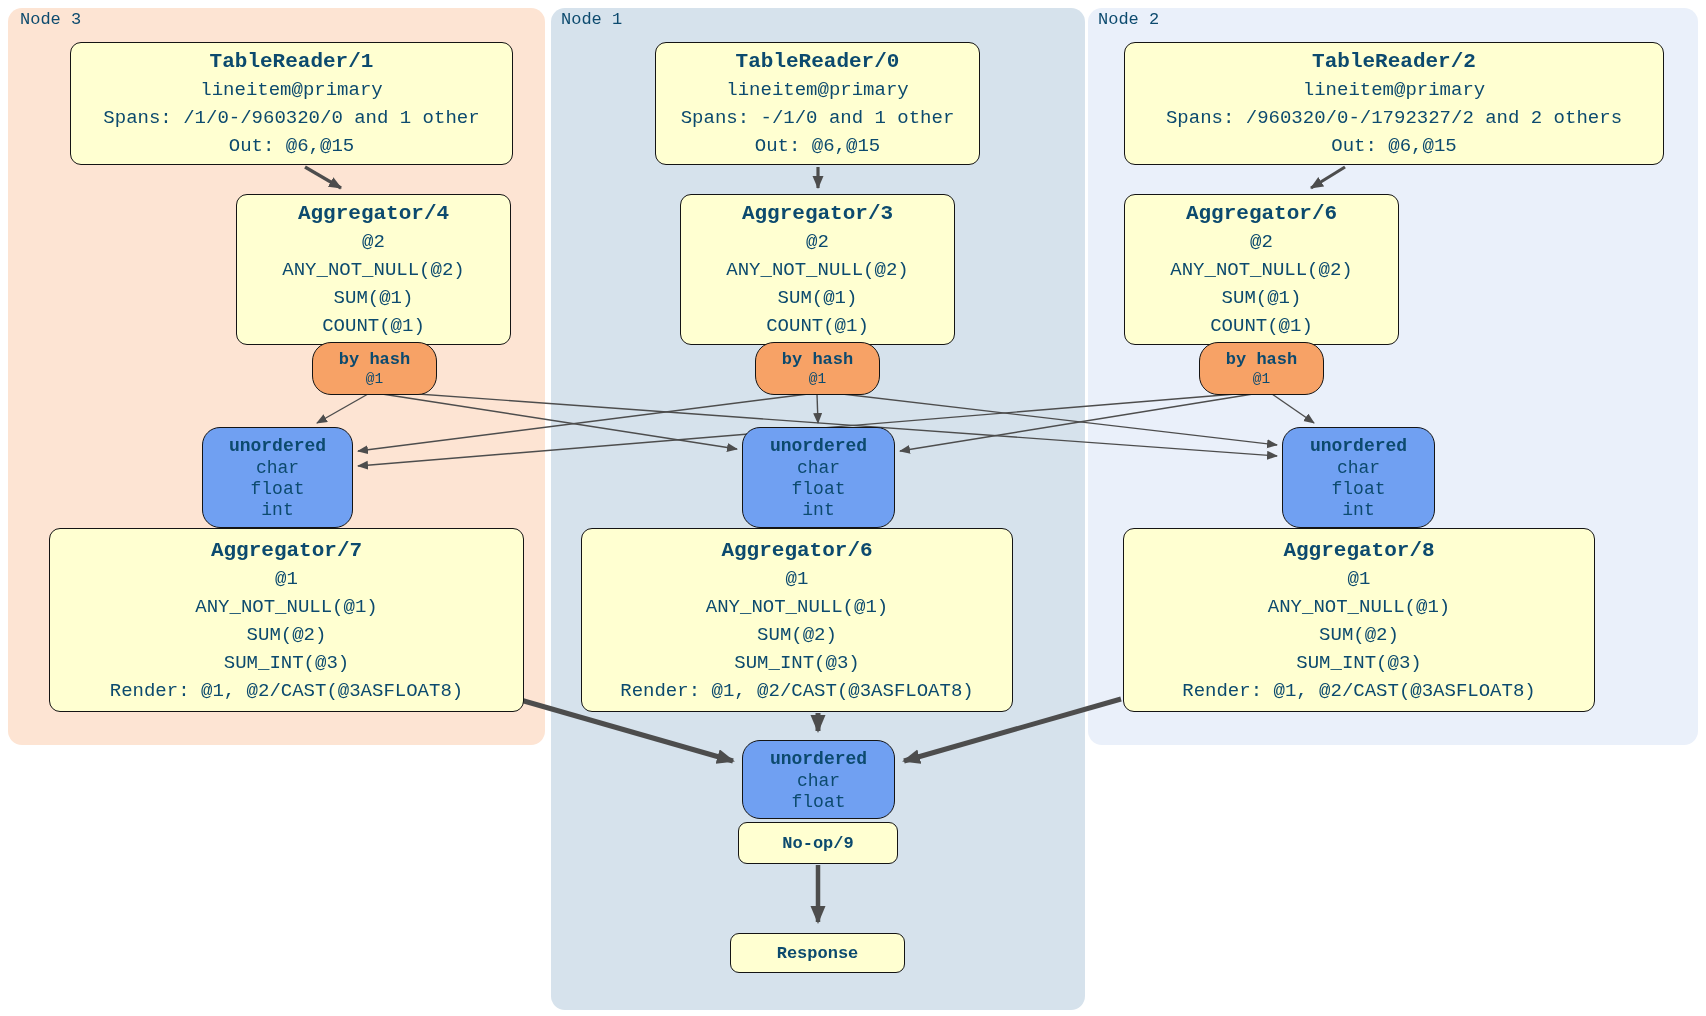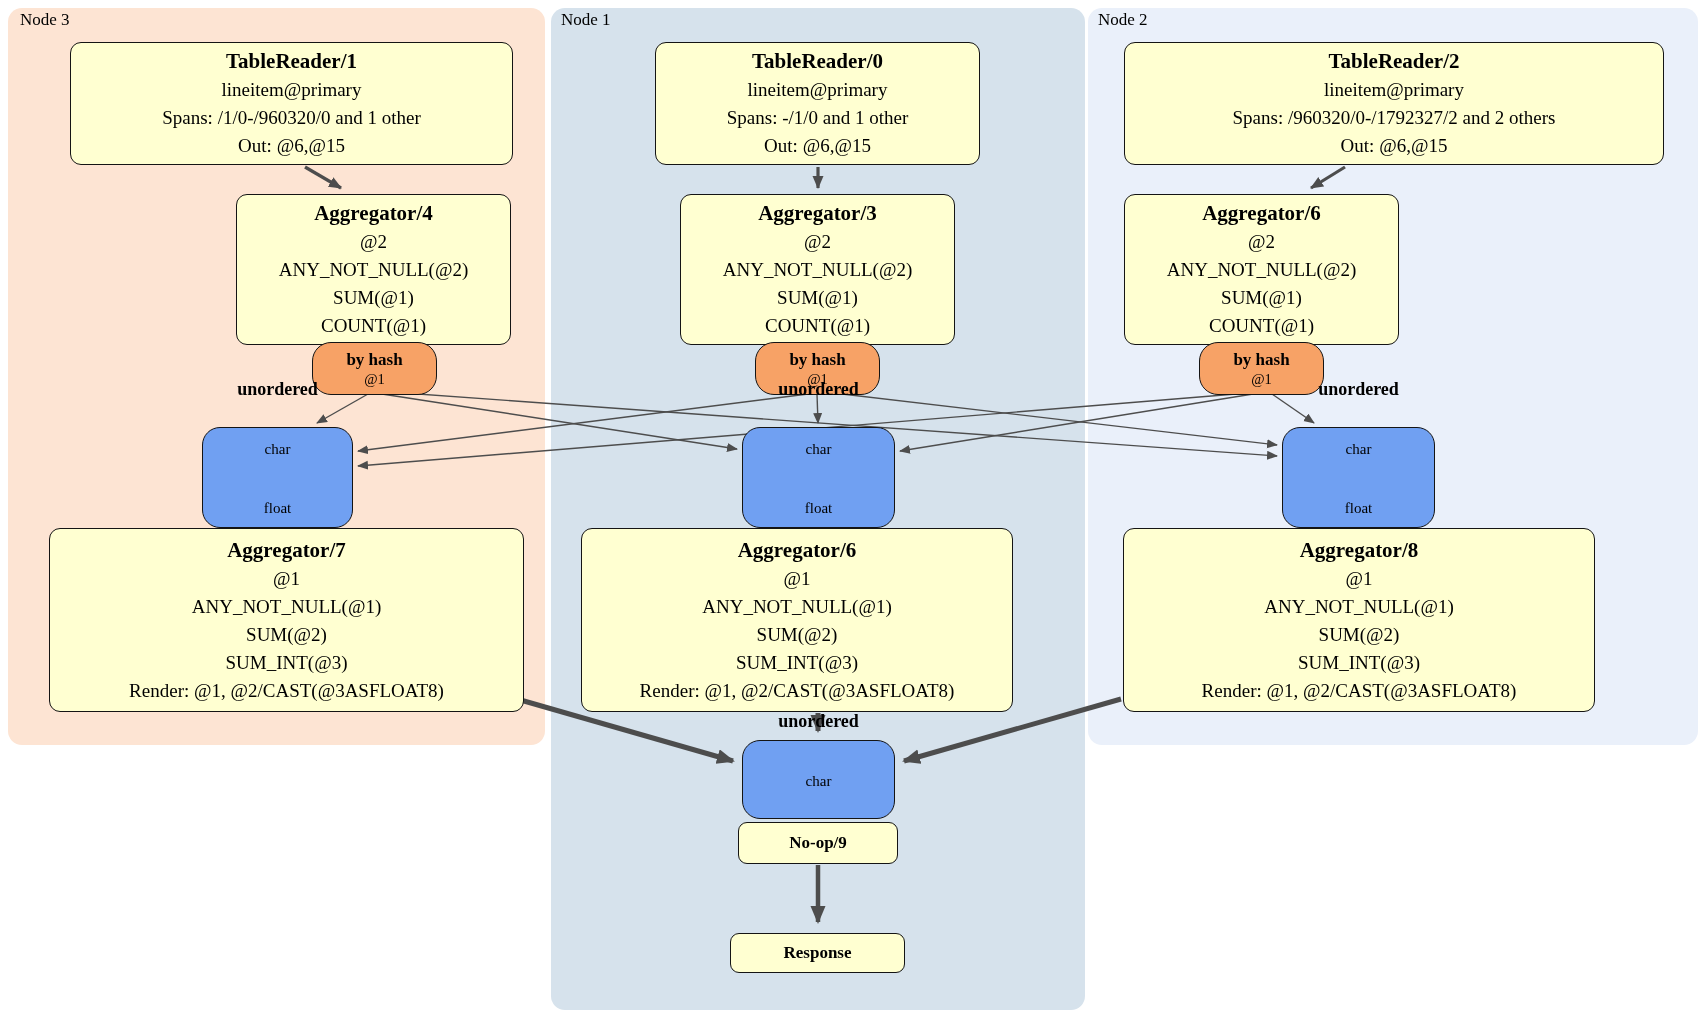"Node 3" #stage { color: #000000 -> #0c4a6e; font-family: Liberation Serif, serif -> Liberation Mono, monospace }
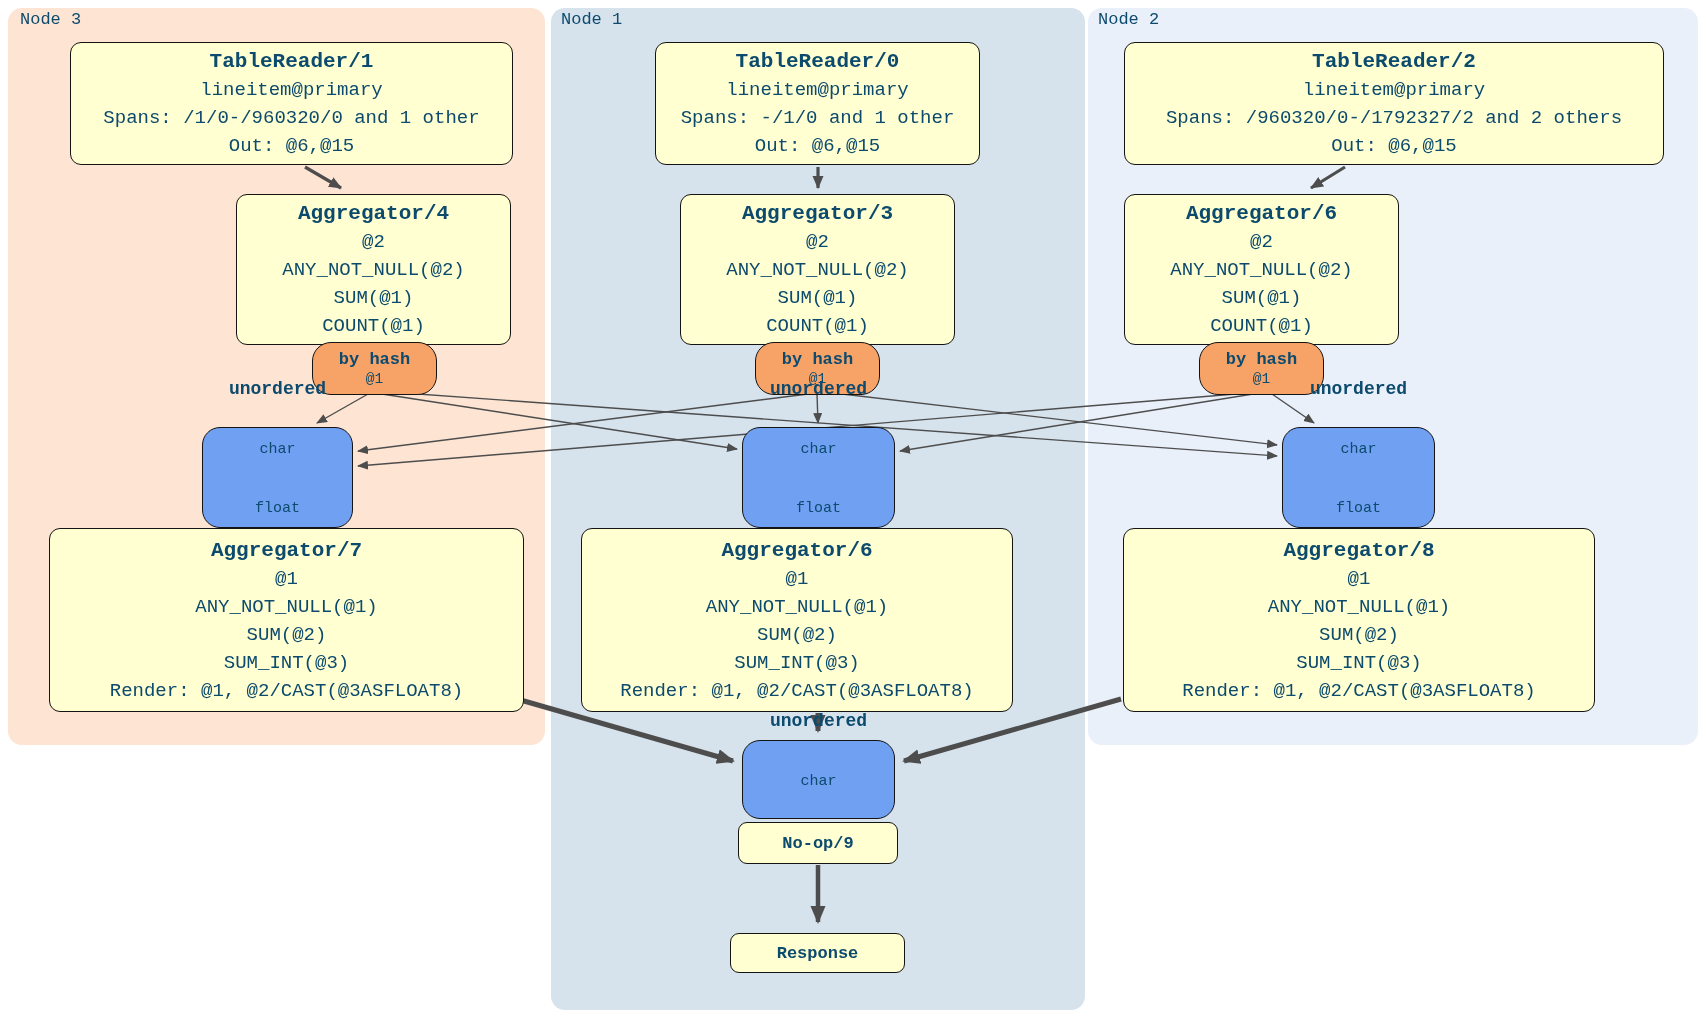"unordered" .sync { gap: 38px -> none }
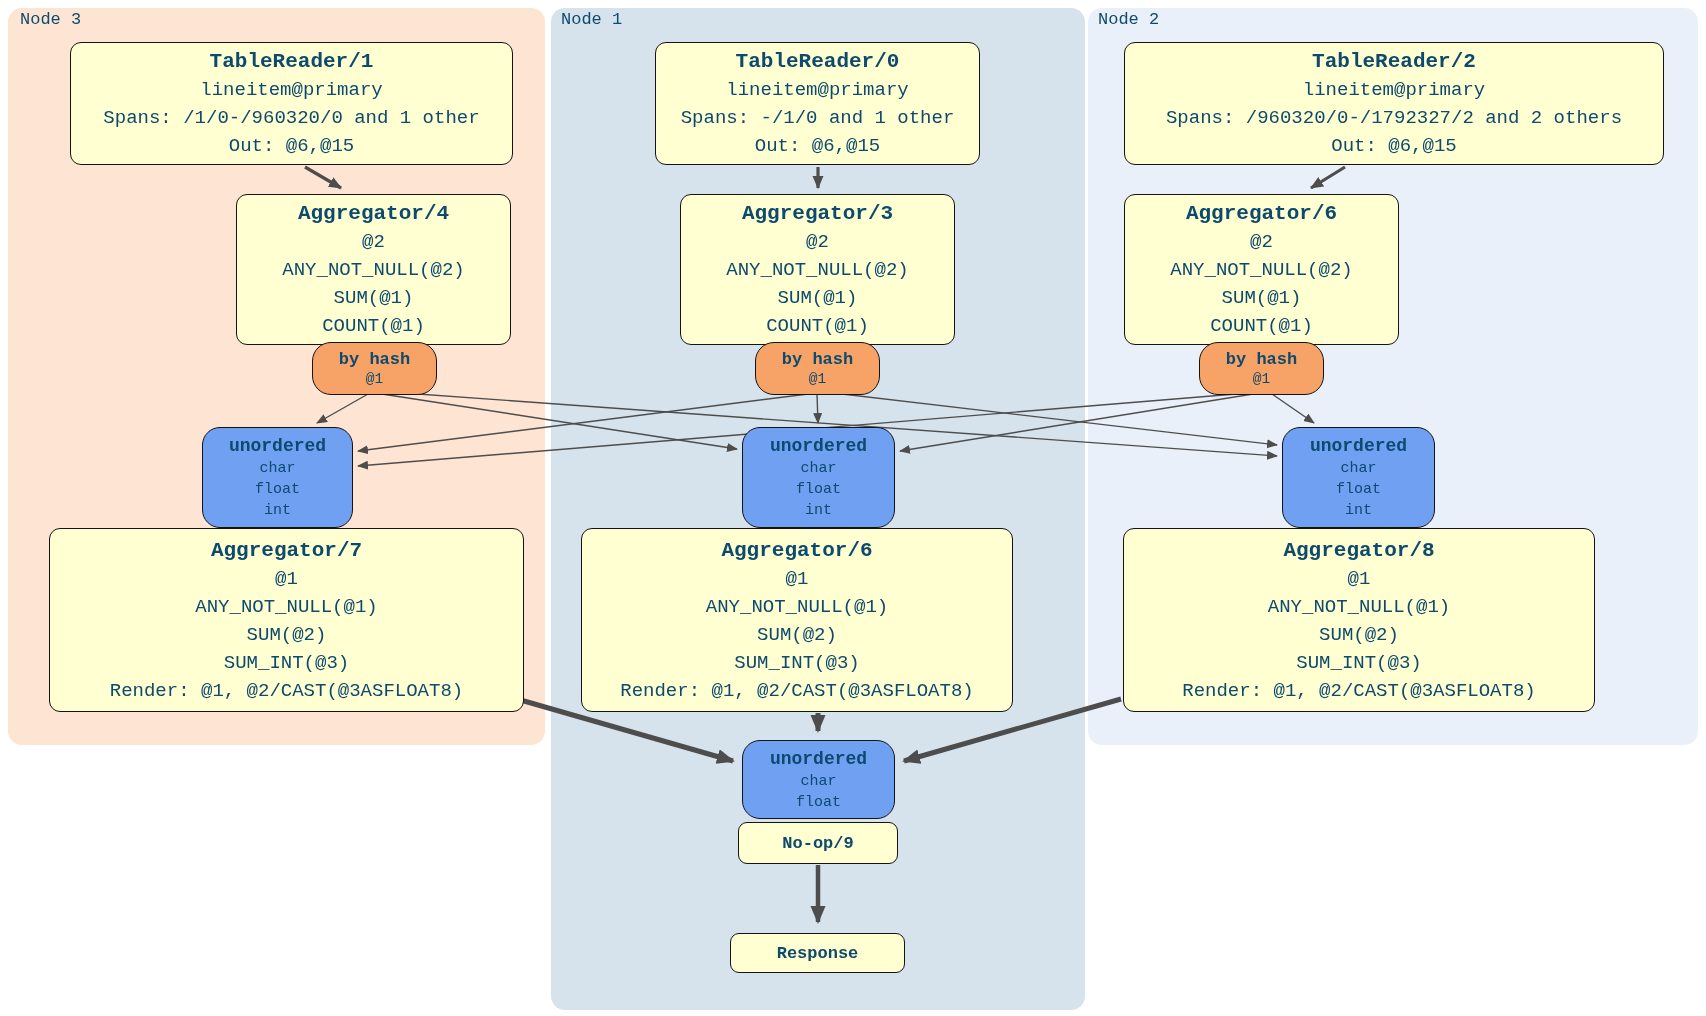"char" .sync .sl { font-size: 15px -> 18px }
